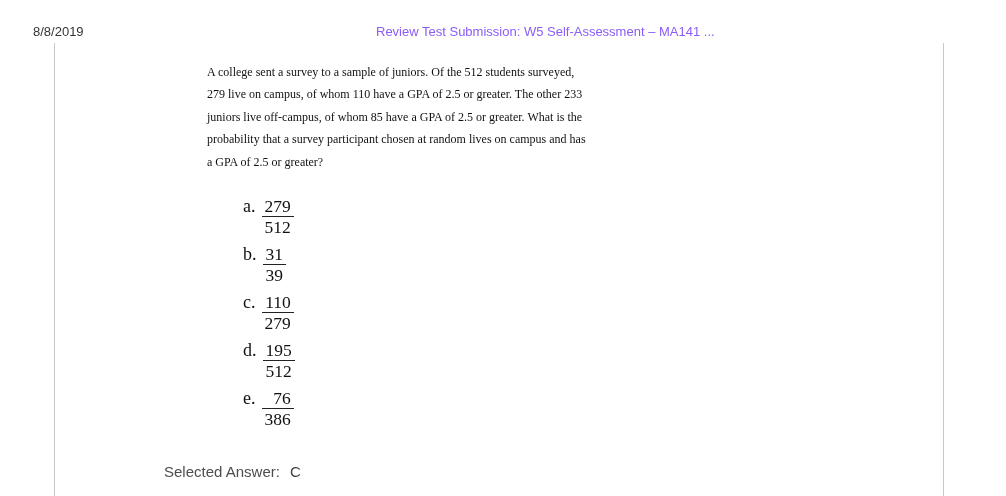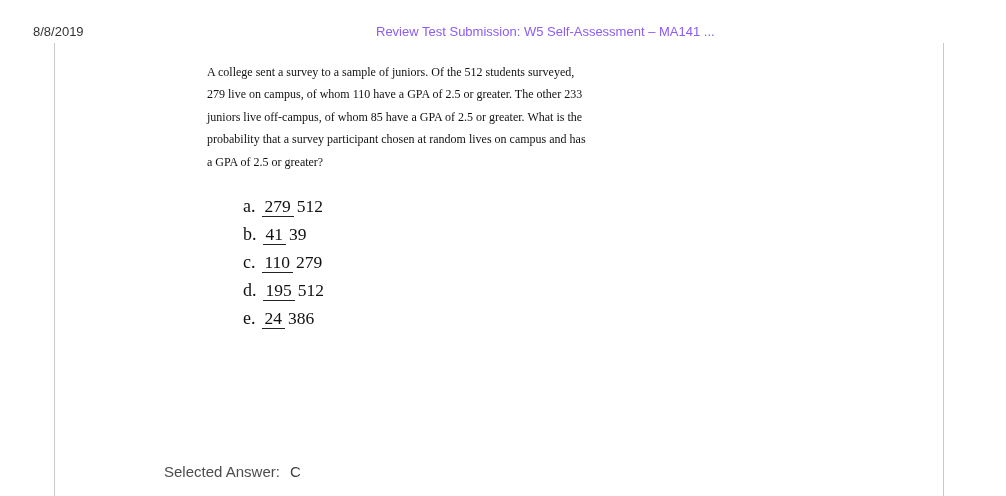"279" .frac { flex-direction: none -> column }
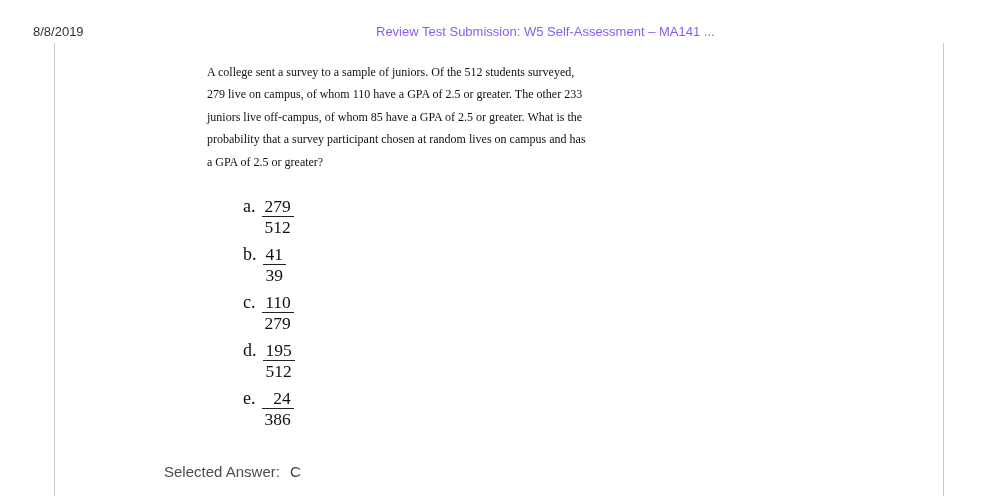"41" span.num { text: 41 -> 31 }
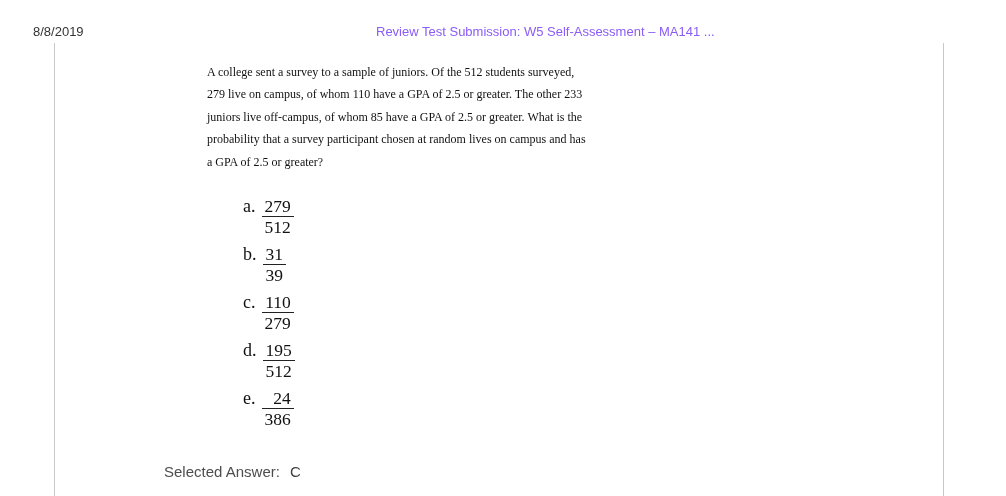"24" span.num { text: 24 -> 76 }
